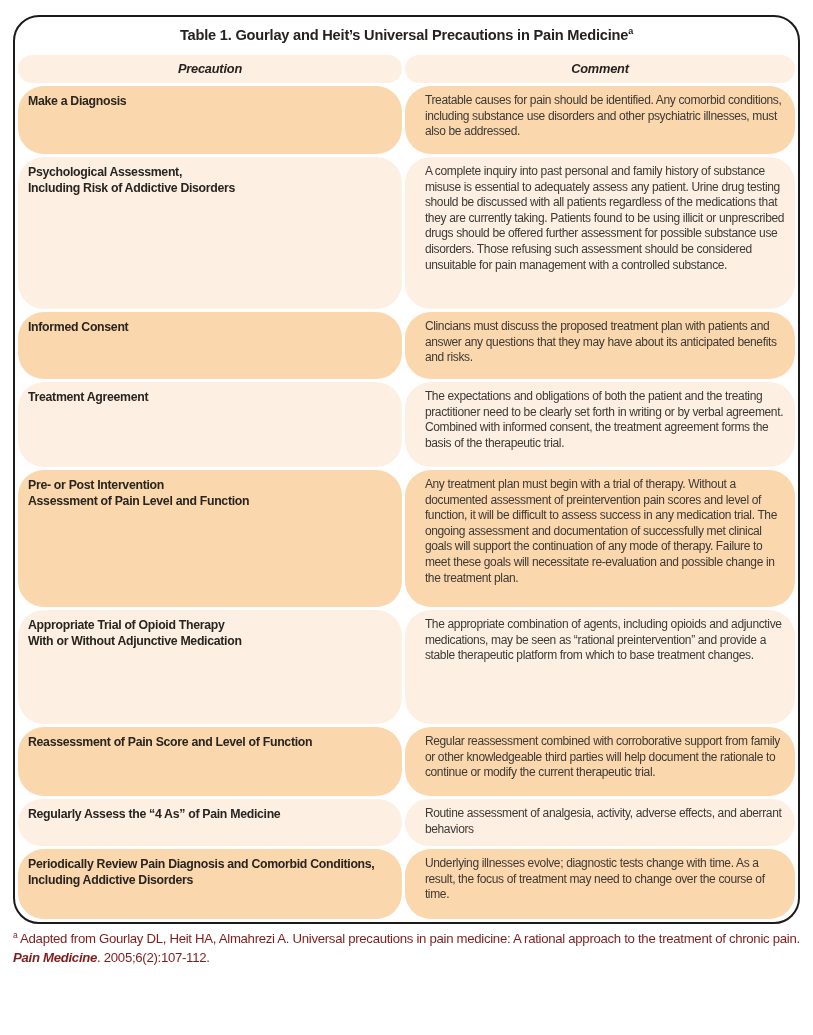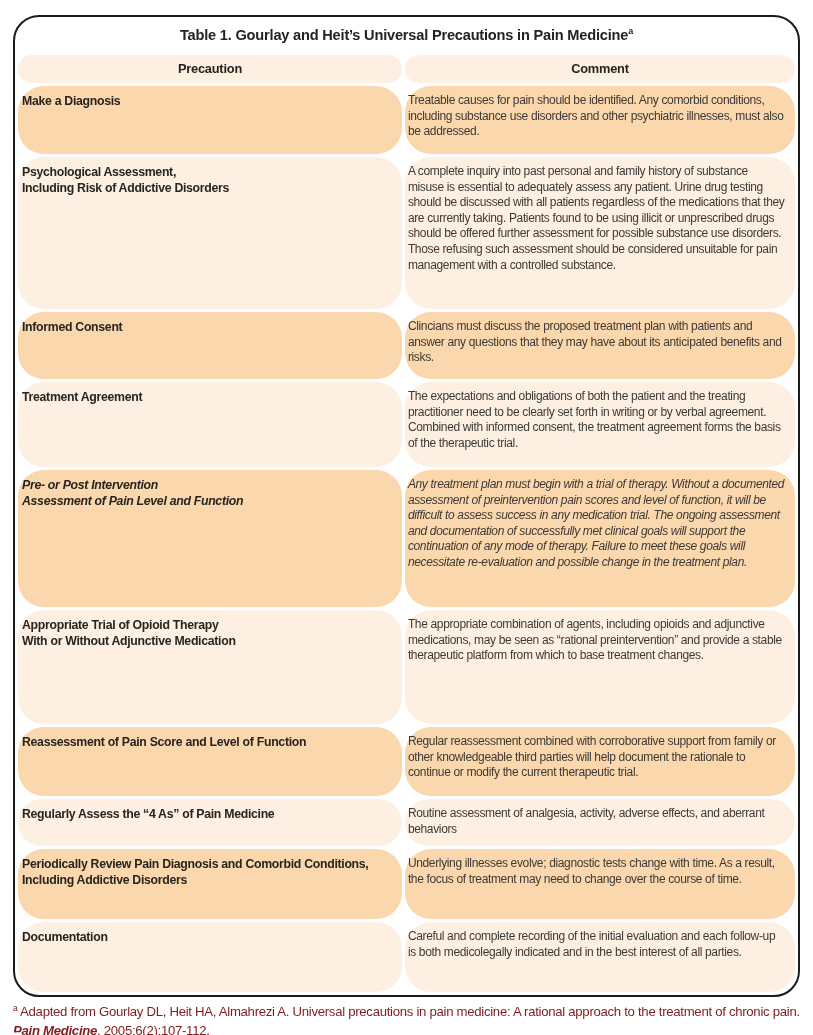"Precaution" th { font-style: none -> italic }
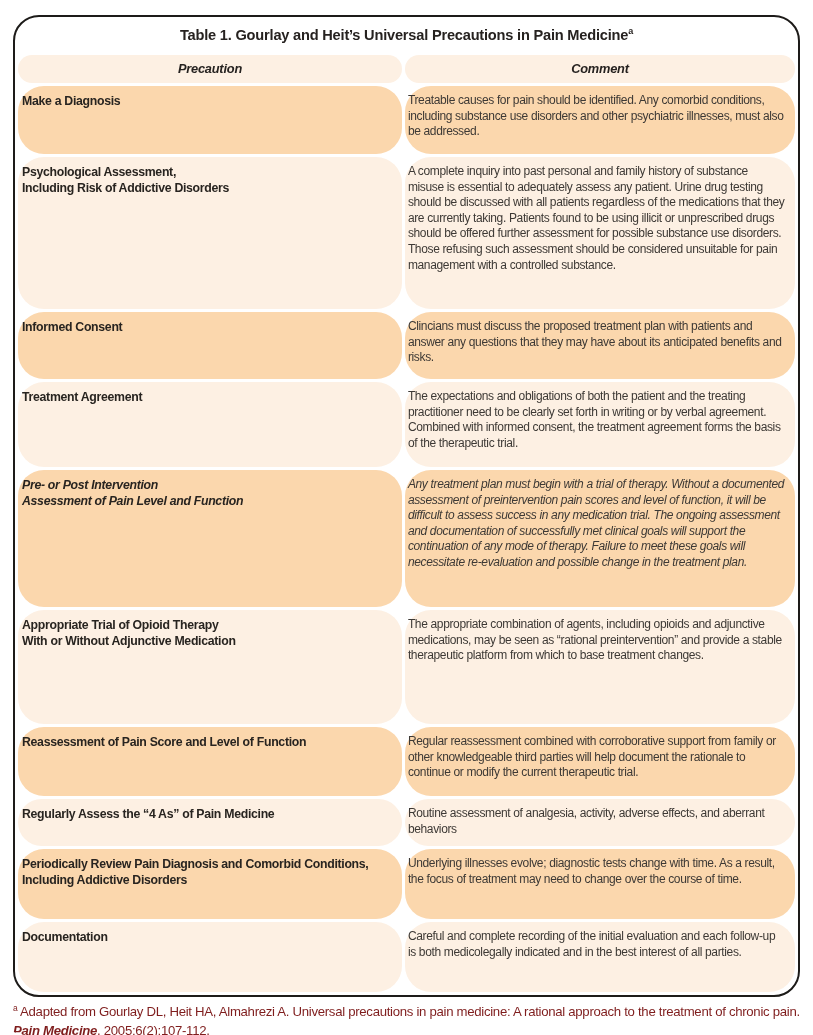"Make a Diagnosis" td.precaution { padding: 7px 10px 8px 4px -> 7px 10px 8px 10px }
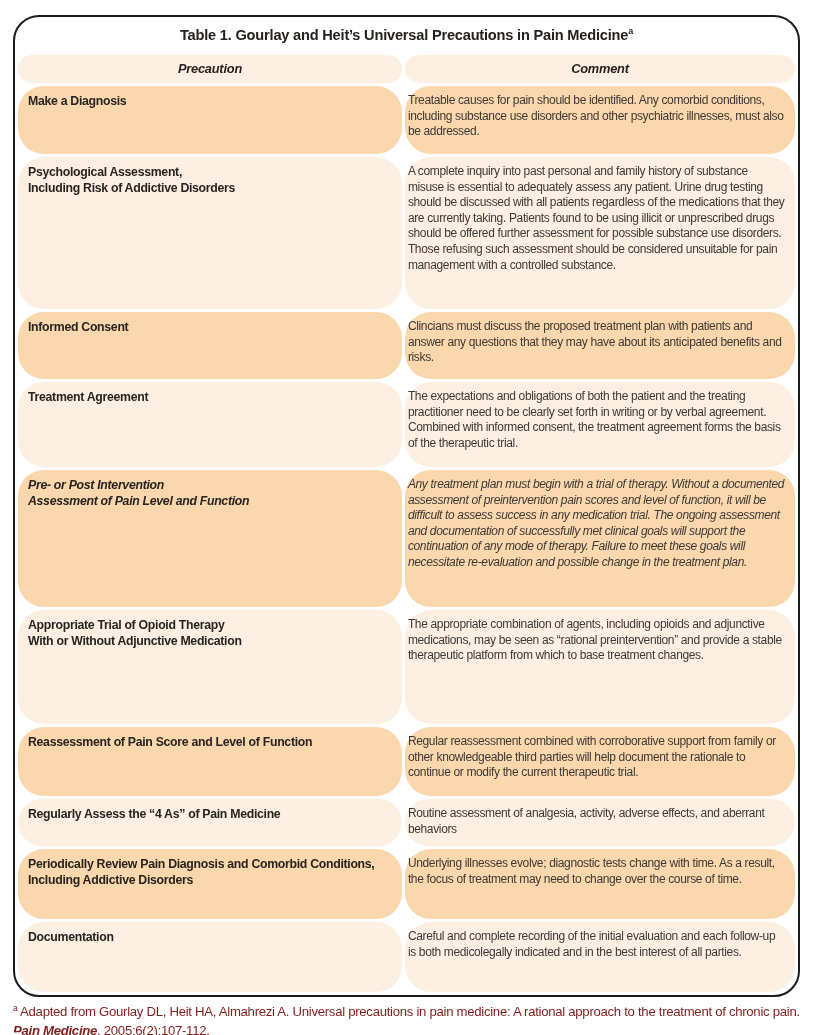"Treatable causes for pain should" td.comment { padding: 7px 9px 8px 3px -> 7px 9px 8px 20px }
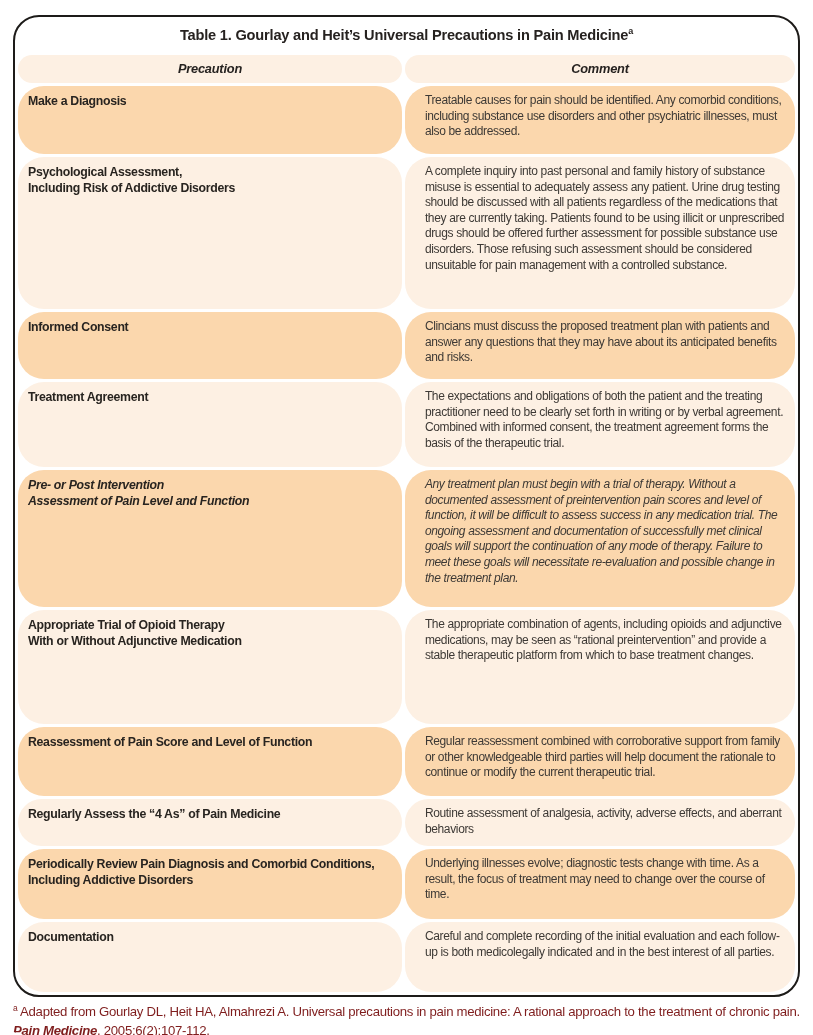"Pre- or Post Intervention" tr.r5 { font-style: italic -> none }
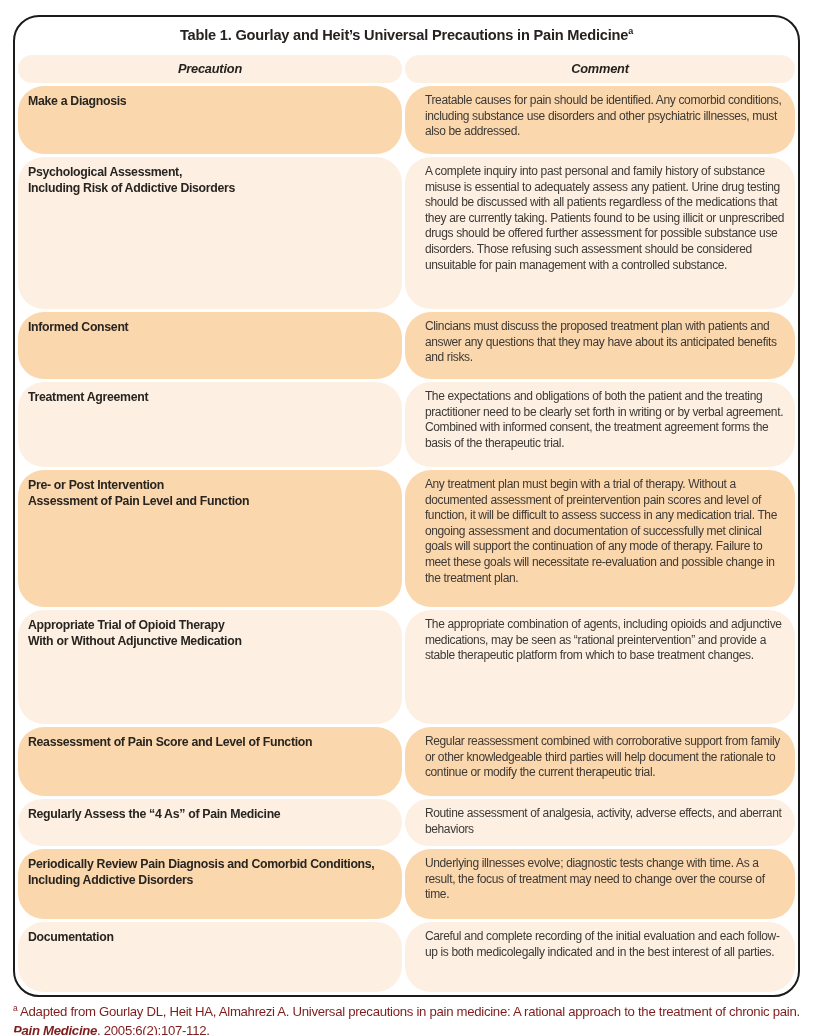"Documentation" tr.light { html: <tr> <td>Documentation</td> <td>Careful and complete recording of the initial evaluation and each follow-up is both medicolegally indicated and in the best interest of all parties.</td> </tr> -> none }
